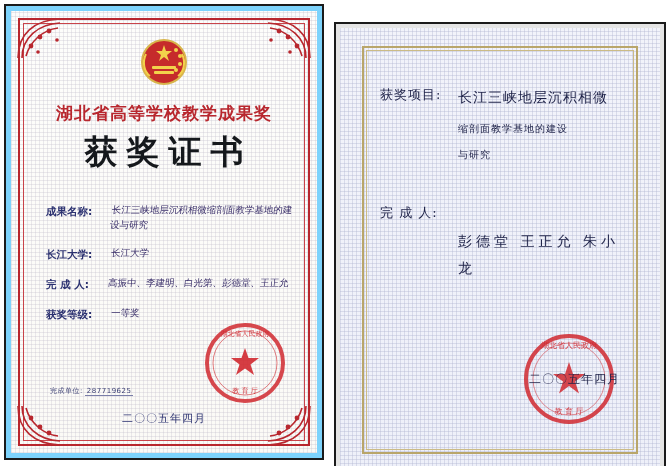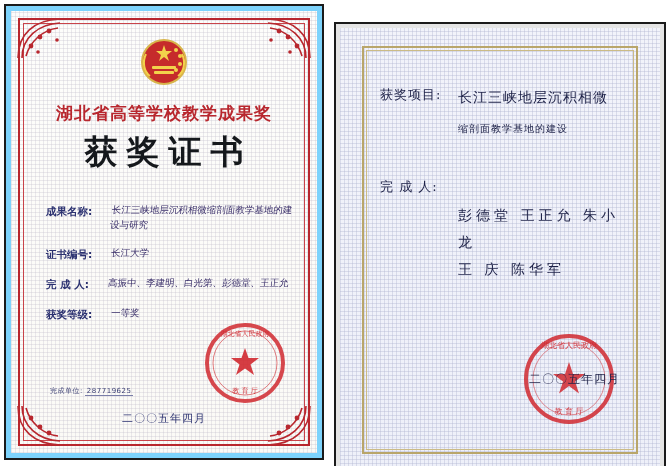"与研究" div.r-cont { html: none -> <div>与研究</div> }
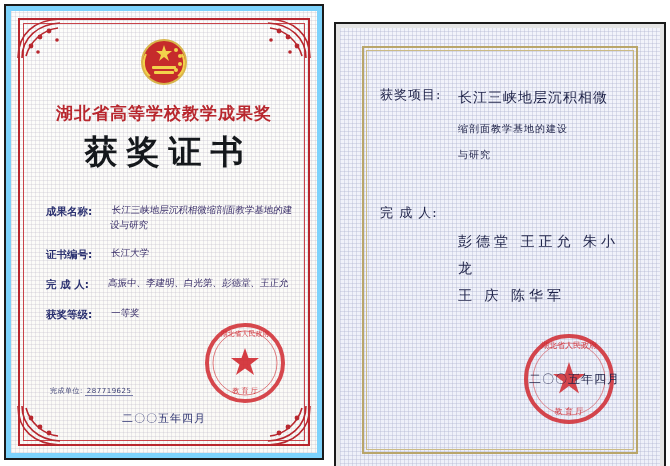"证书编号:" span.field-label { text: 证书编号 -> 长江大学 }
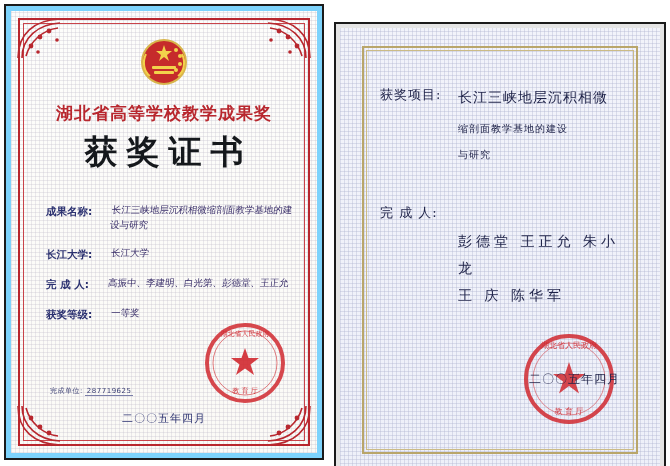"王 庆 陈华军" div.r-cont { html: <div>王 庆 陈华军</div> -> none }
